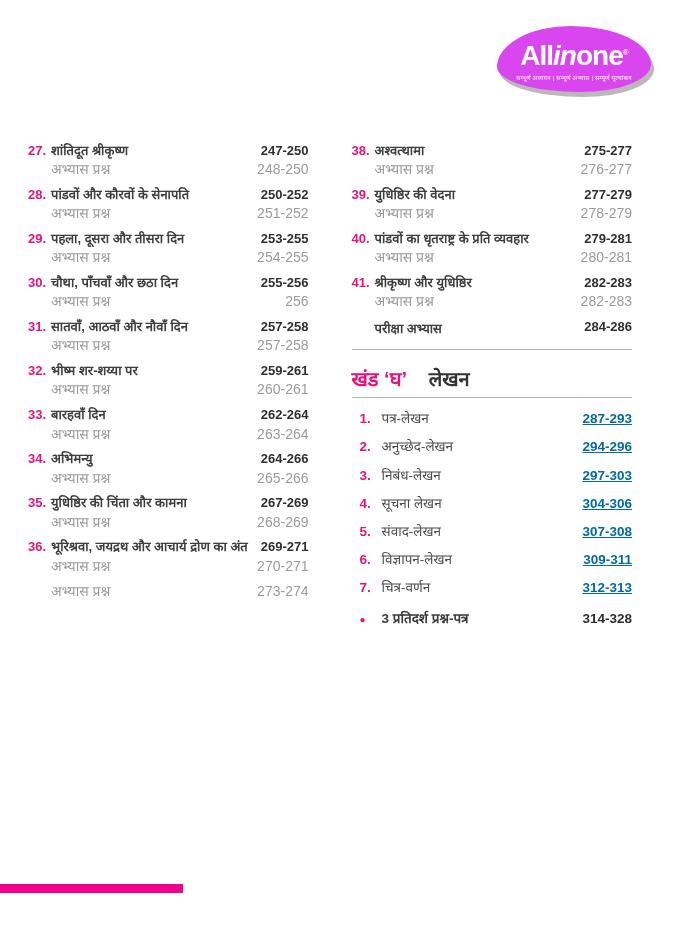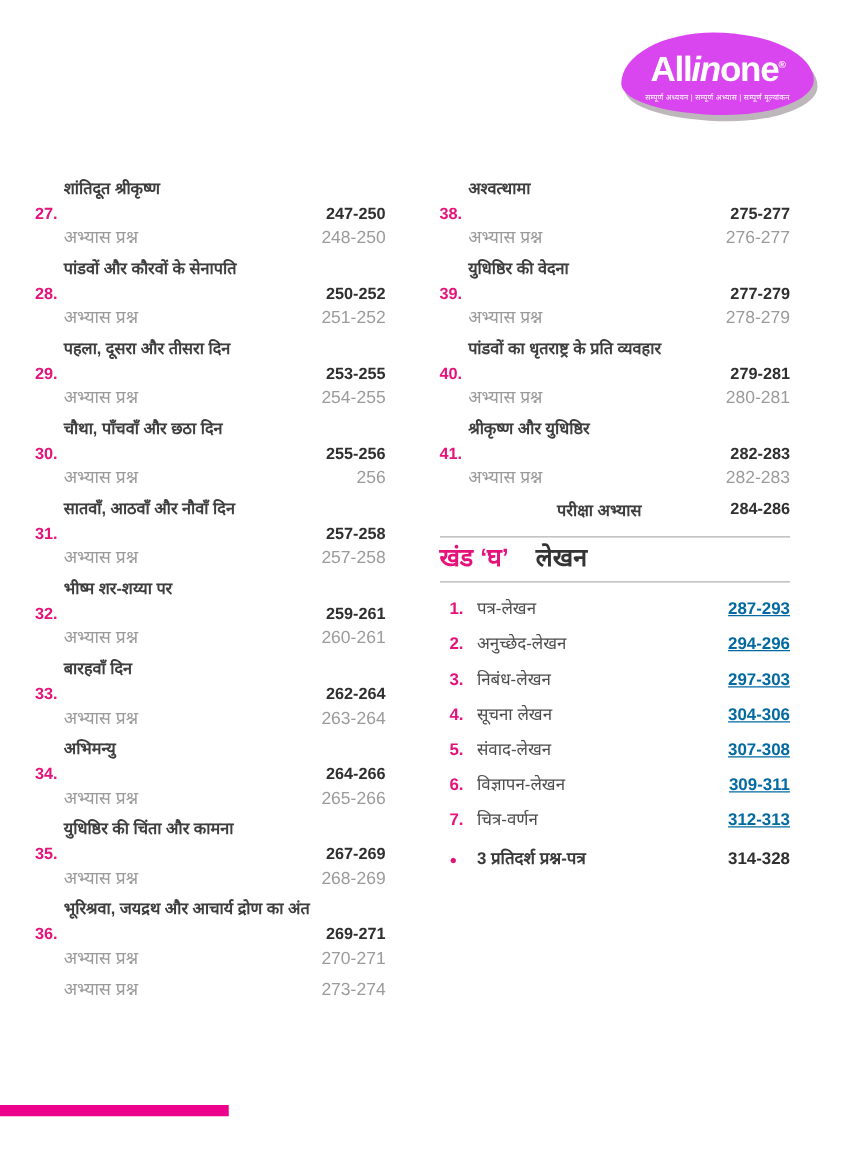"27." .chapter-num { margin-top: 20px -> none }
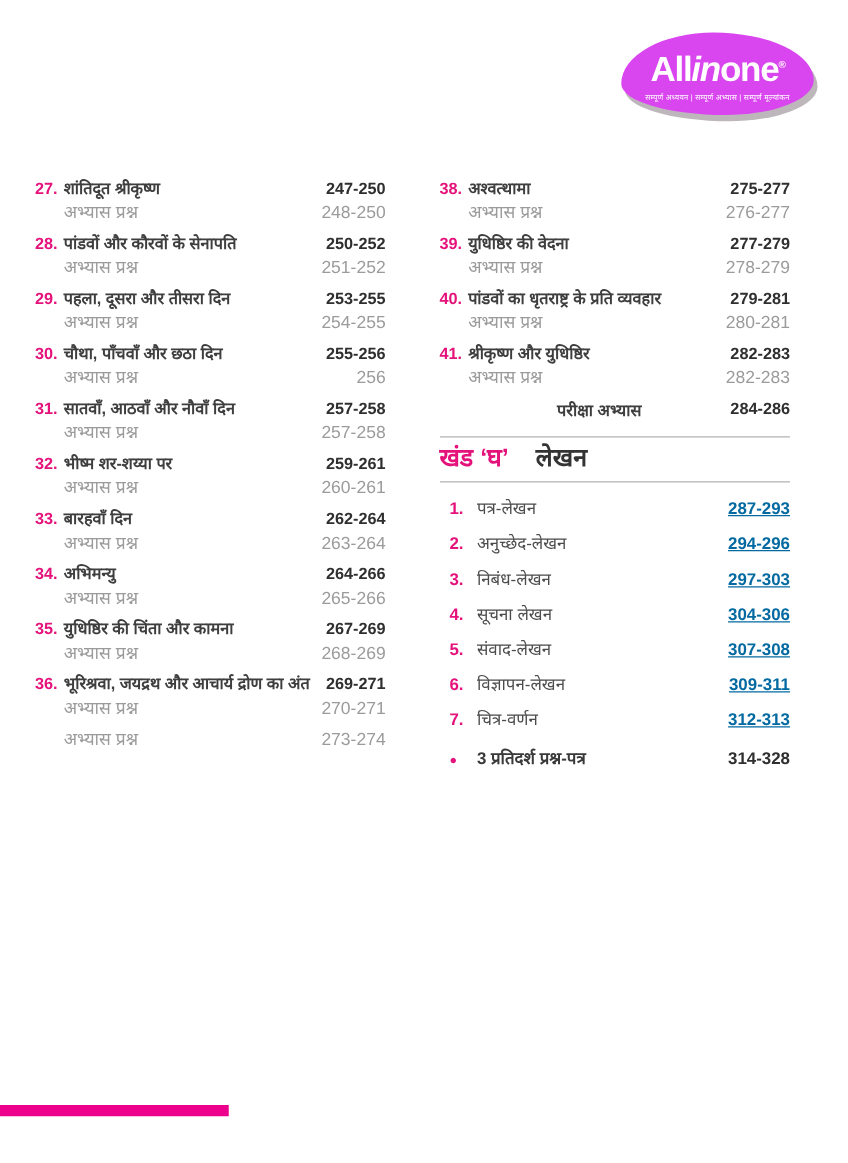"परीक्षा अभ्यास" .practice-row { text-align: center -> none }
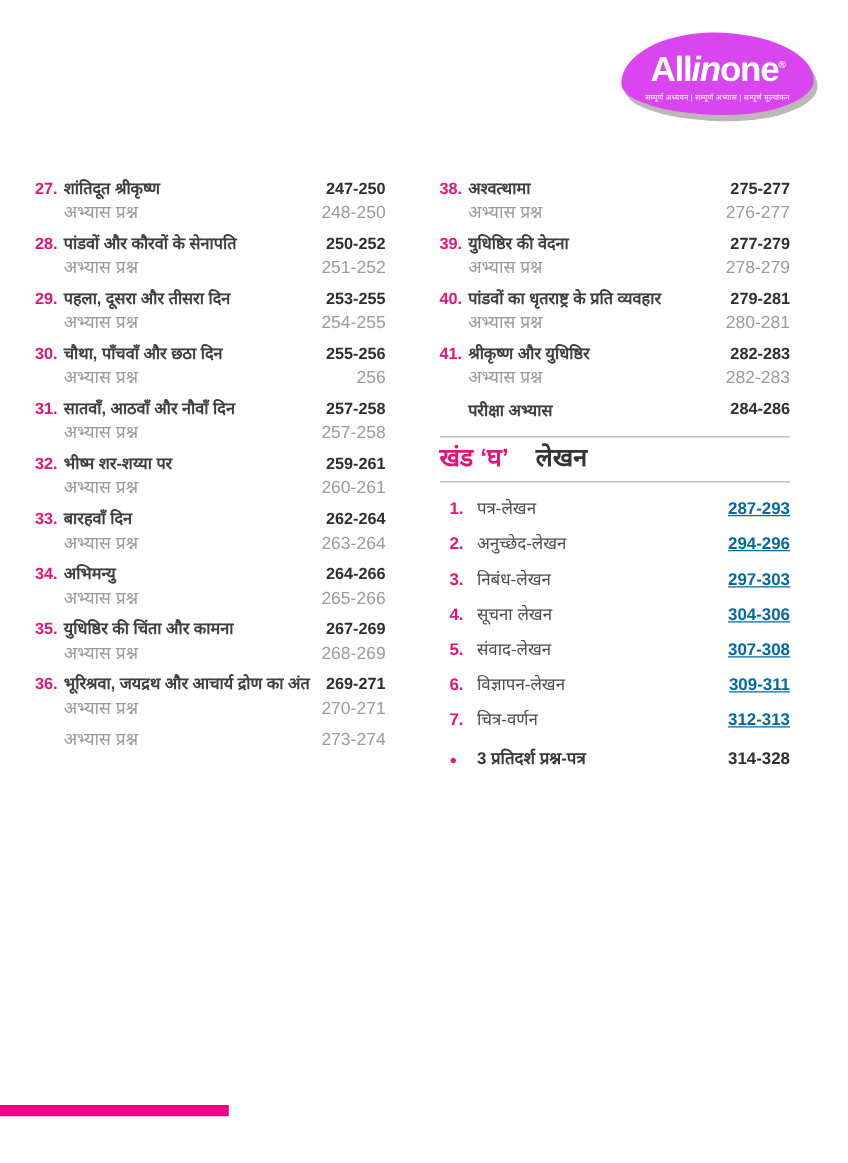"खंड ‘घ’ लेखन" .section-header { padding: 6px 0 7px -> 18px 0 7px }
